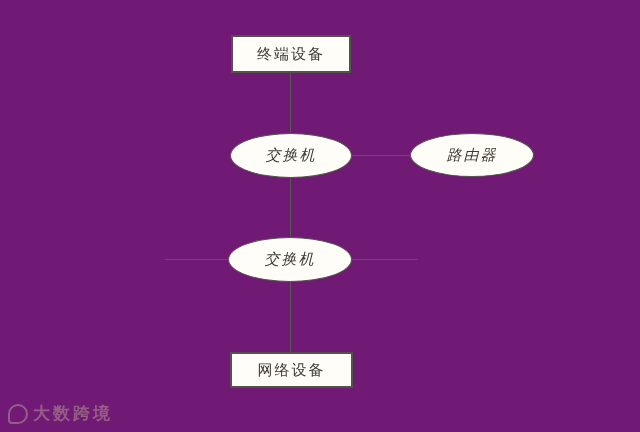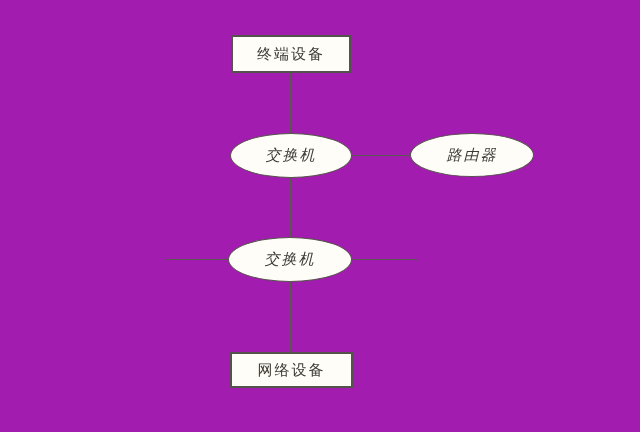"终端设备" .canvas { background: #a21caf -> #701a75 }
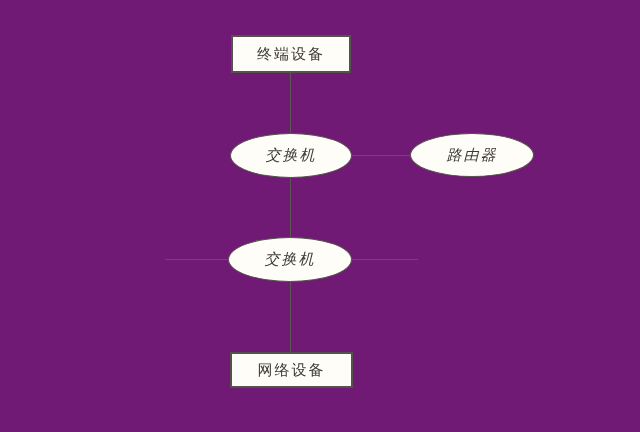"大数跨境" div.watermark { html: none -> <div> <span></span> <span>大数跨境</span> </div> }
